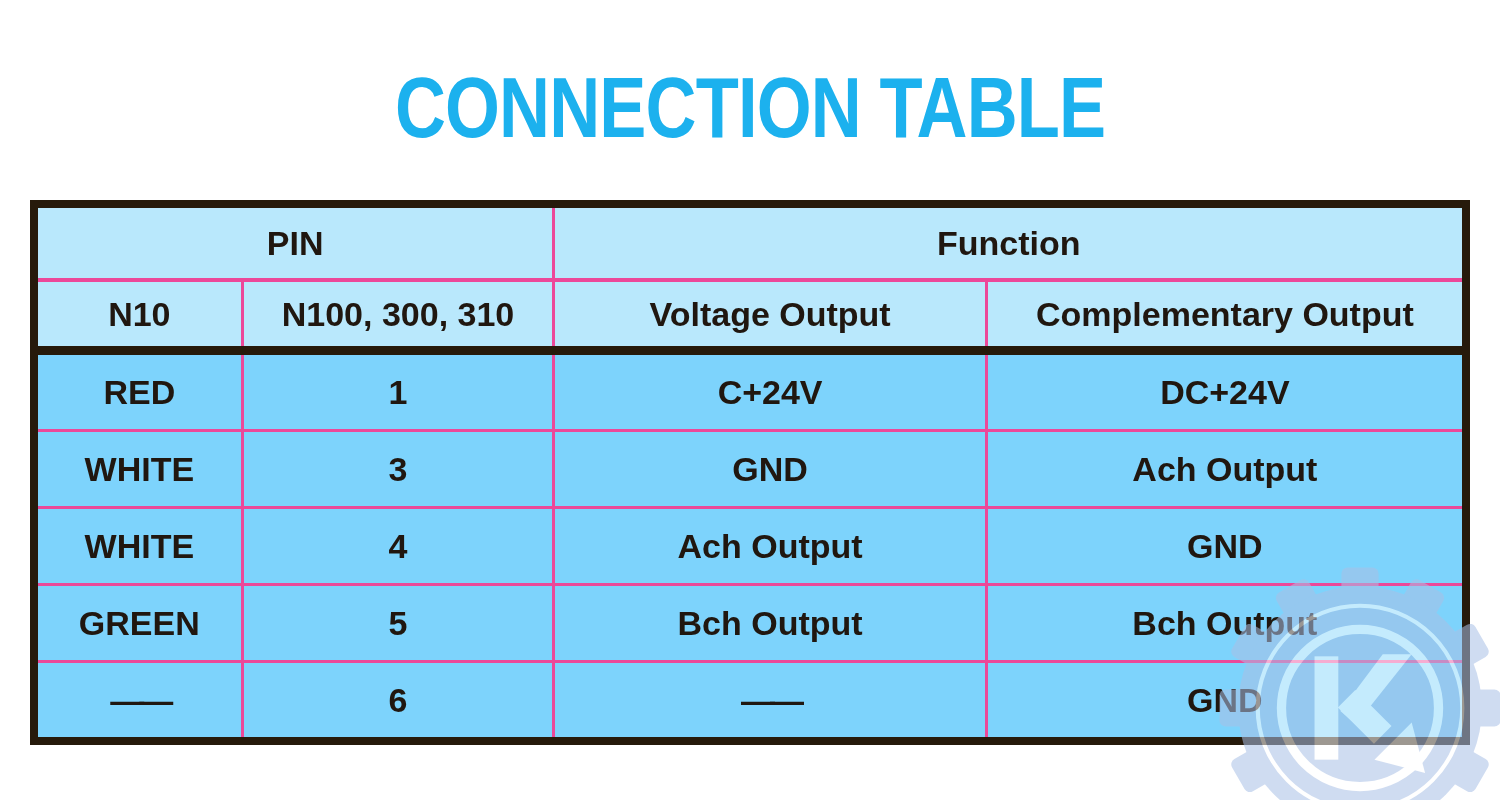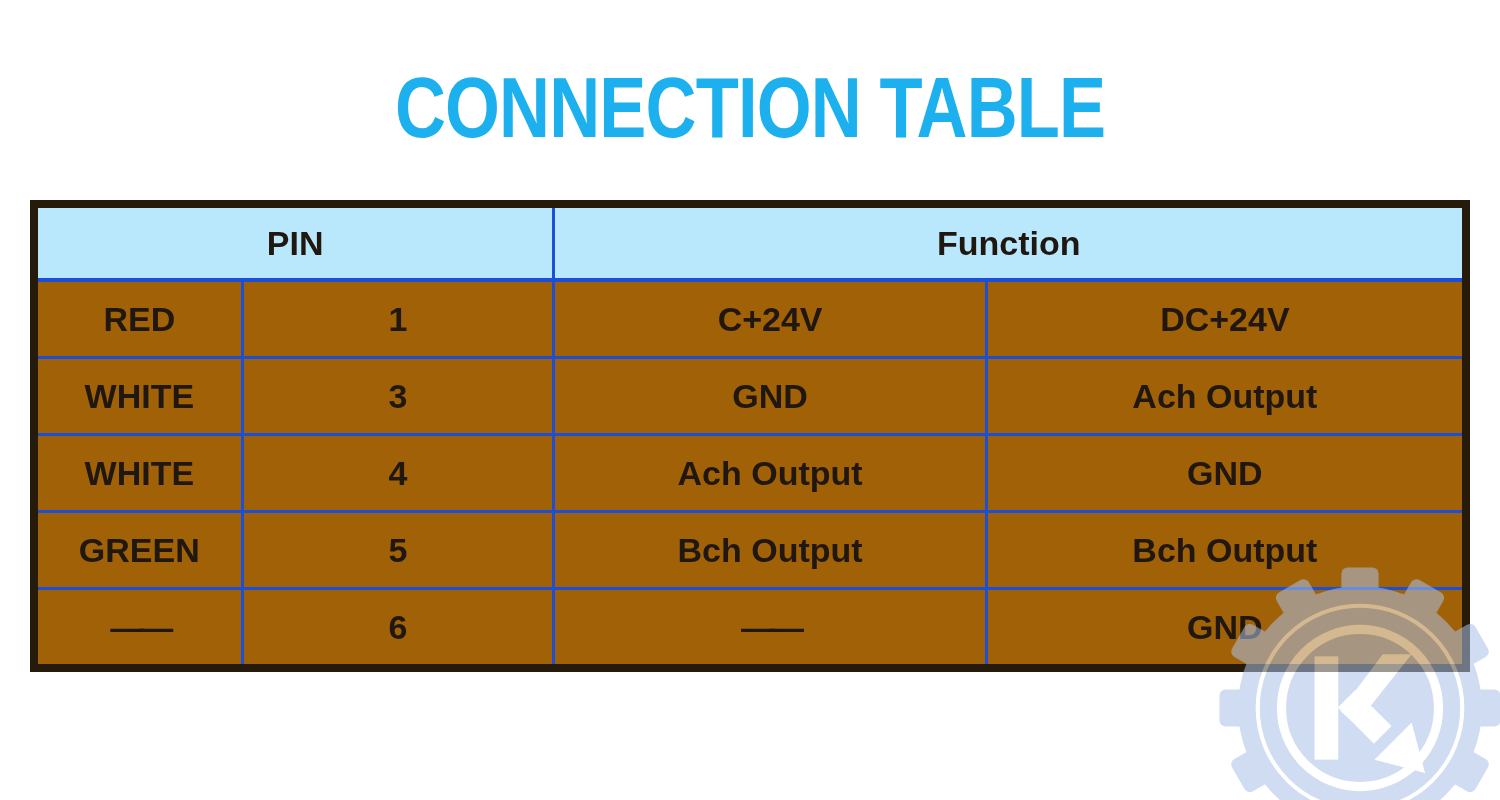"PIN" .conn-table td { border: 3px solid #1d4ed8 -> 3px solid #ec4899 }
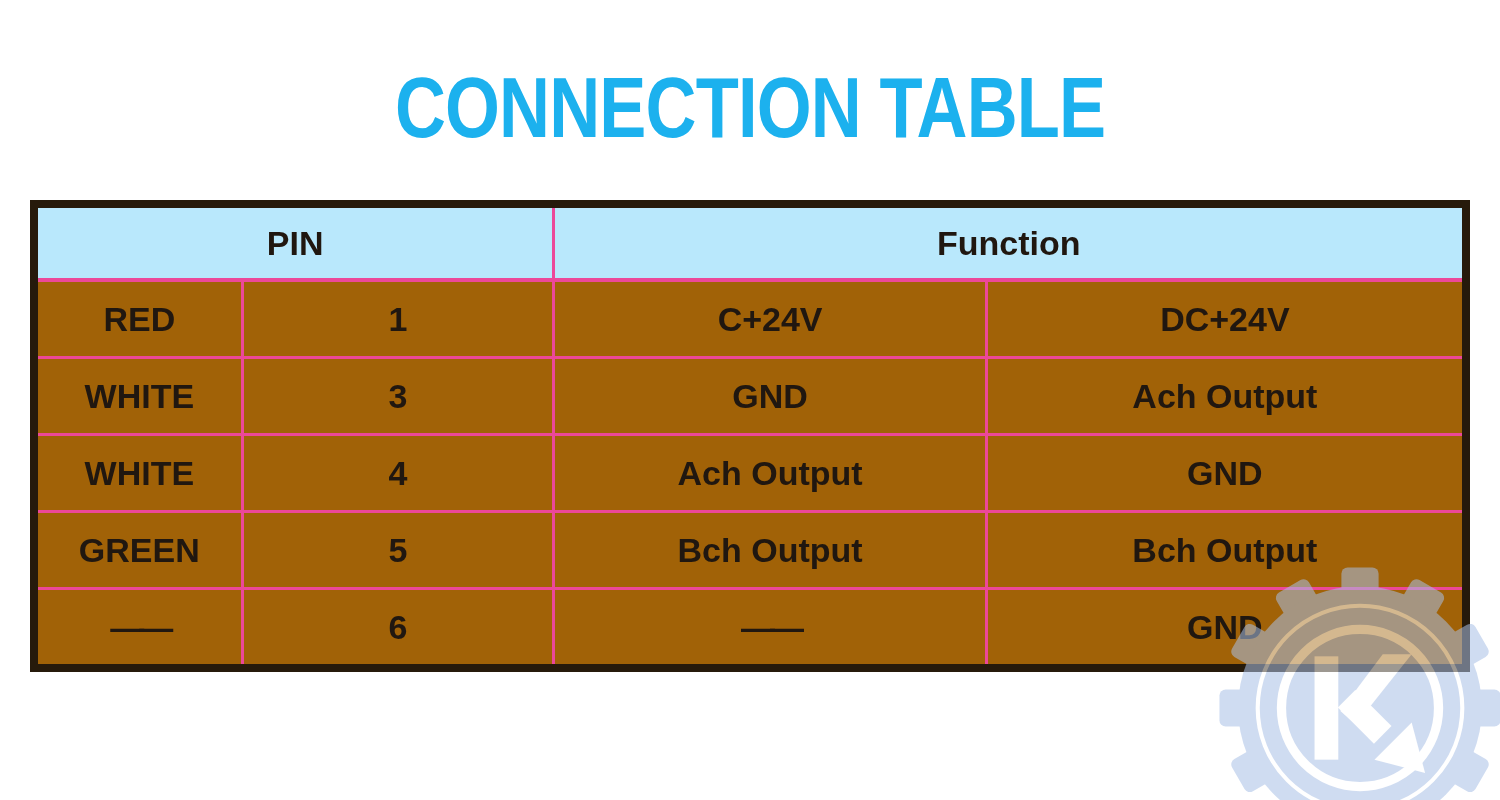"N10" tr.hdr-sub { html: none -> <tr> <td>N10</td> <td>N100, 300, 310</td> <td>Voltage Output</td> <td>Complementary Output</td> </tr> }
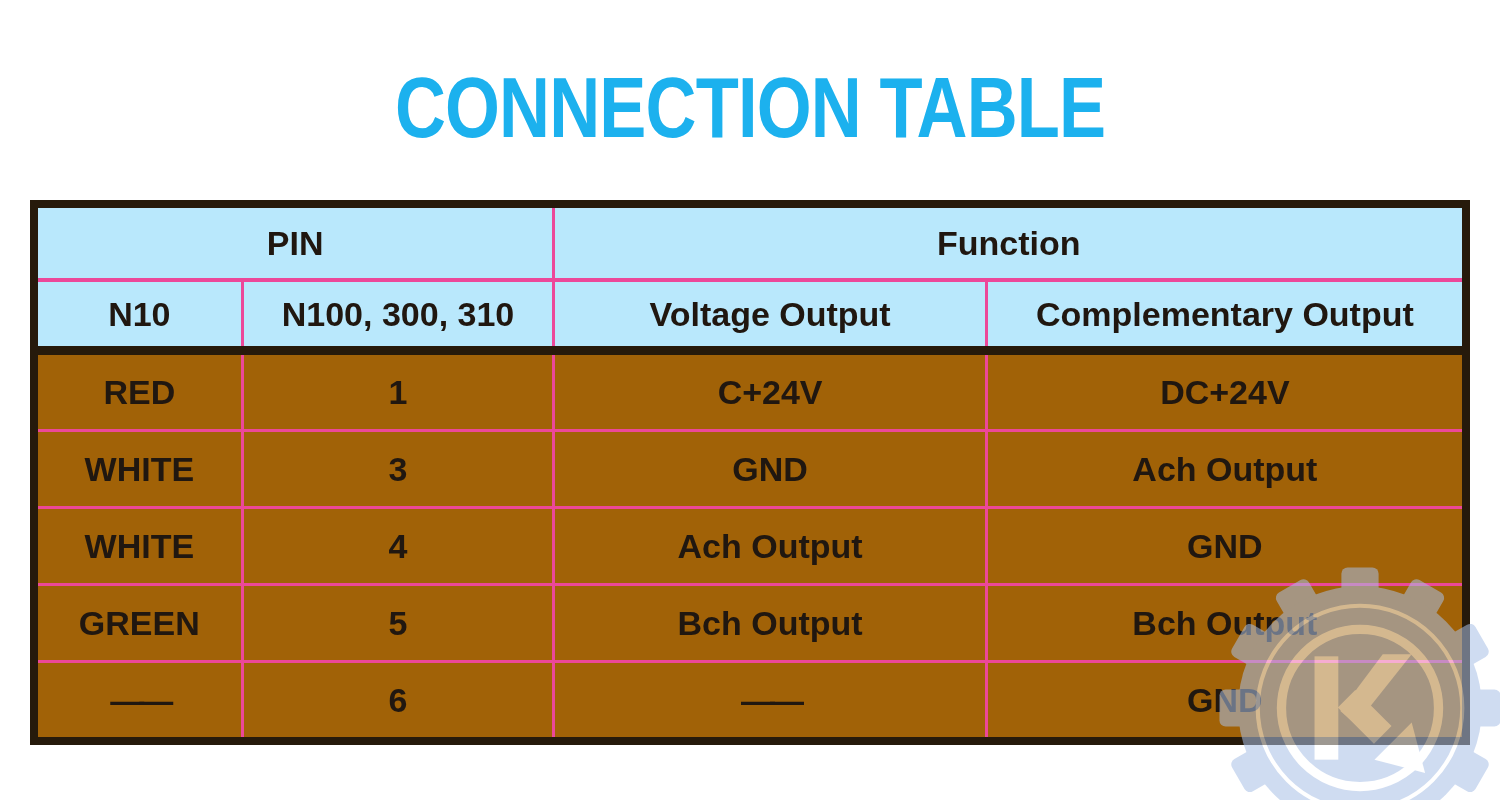"RED" .conn-table tr.body-row td { background: #a16207 -> #7dd3fc }
